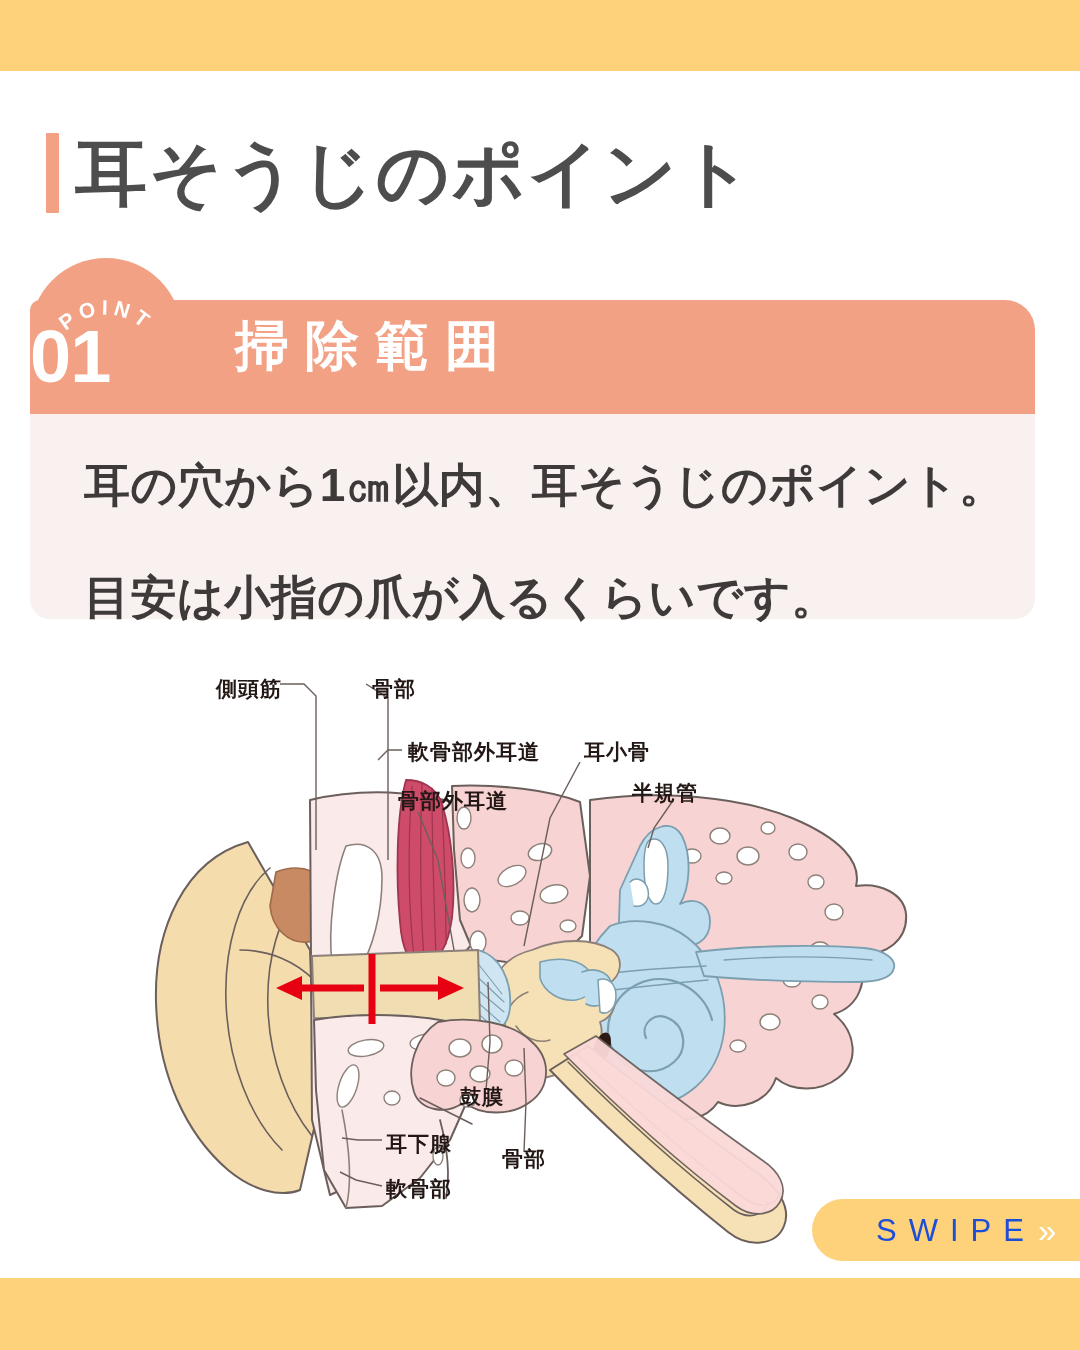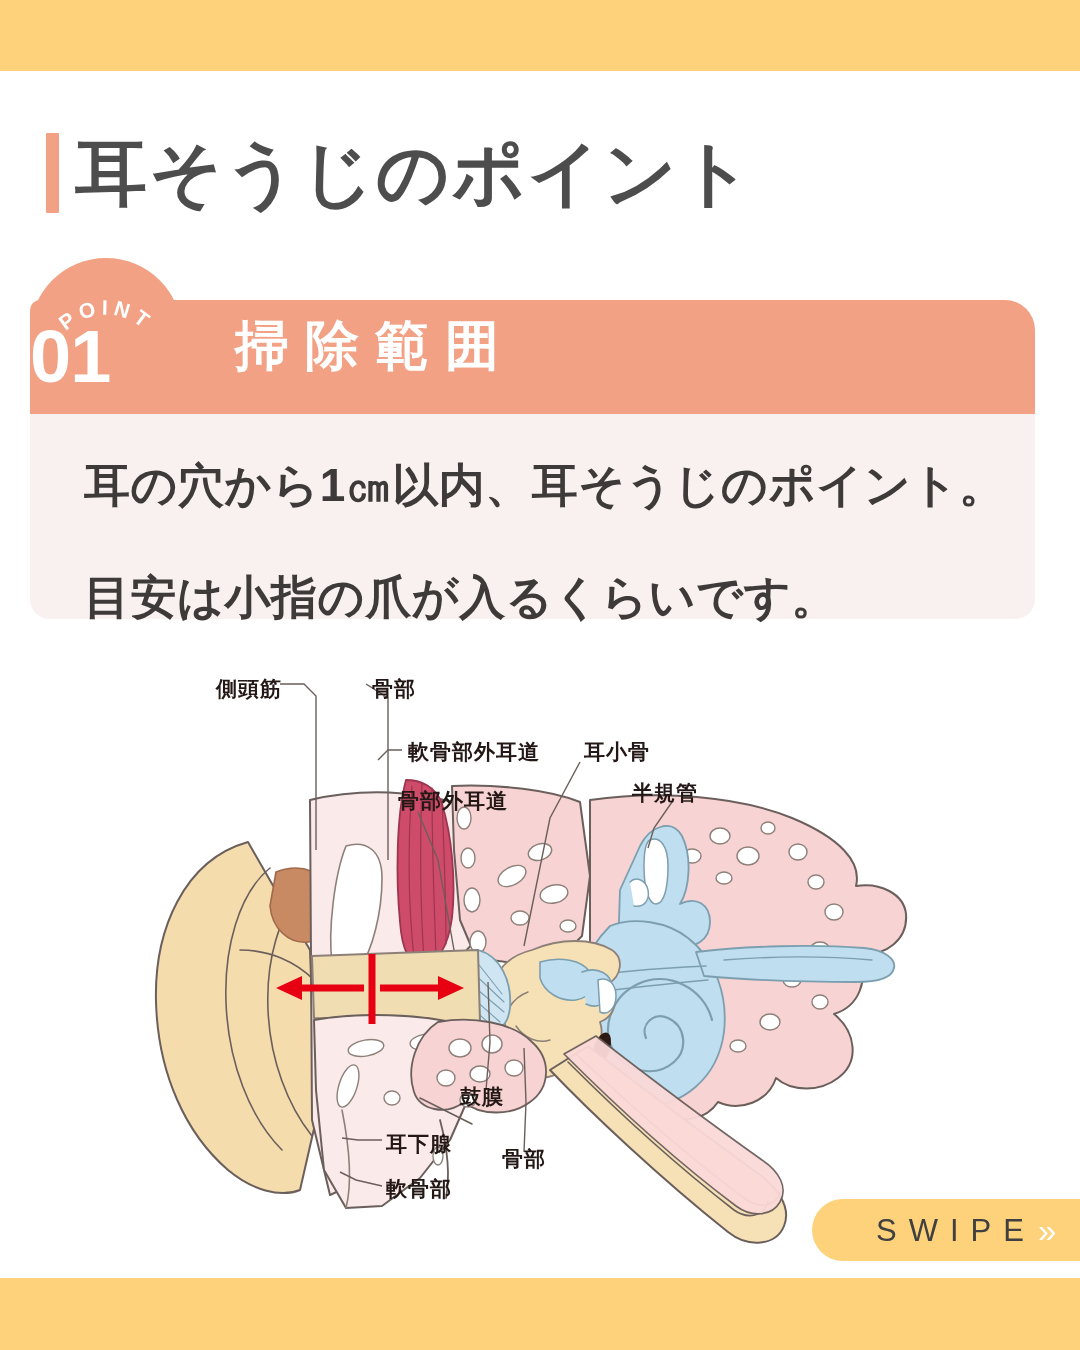"SWIPE" .swipe-label { color: #404040 -> #1d4ed8 }
